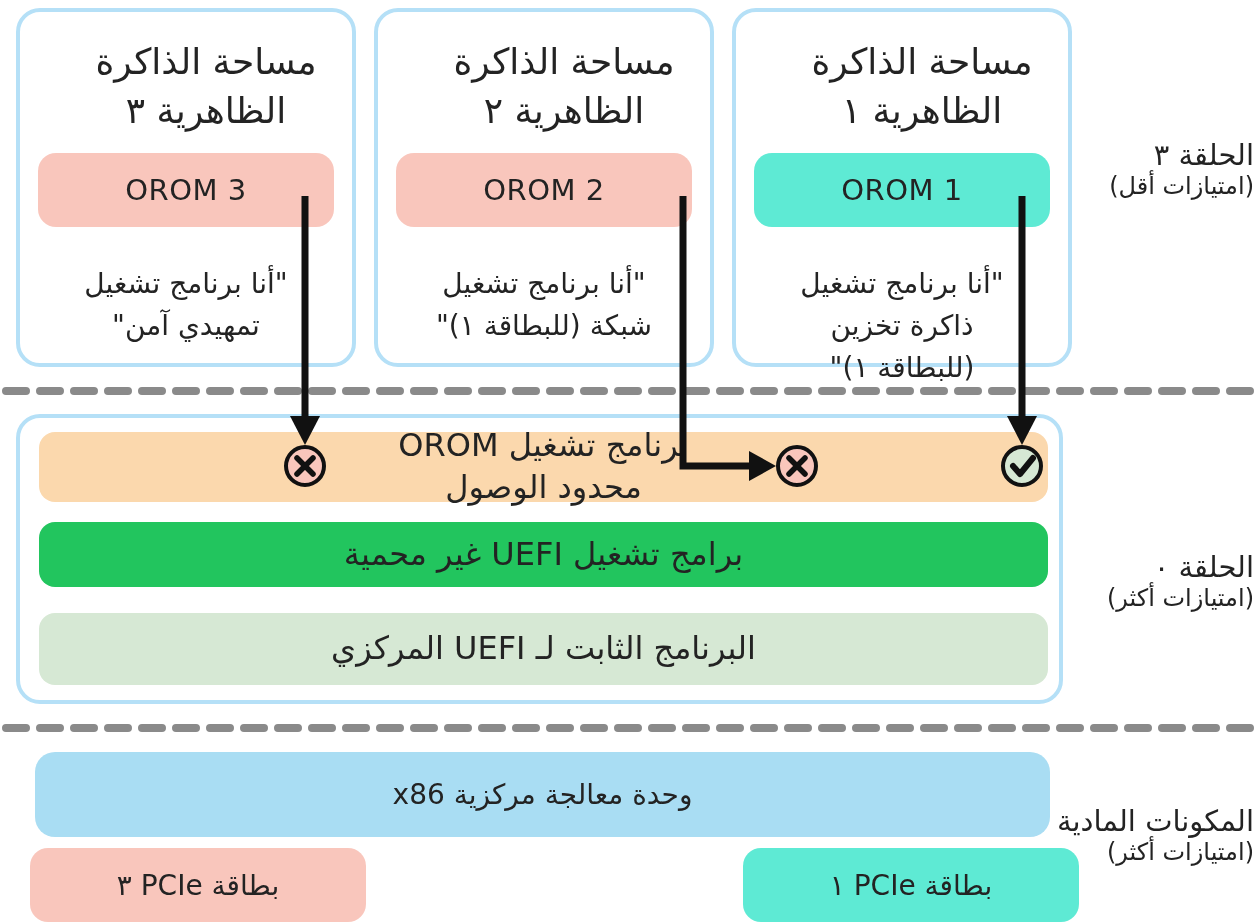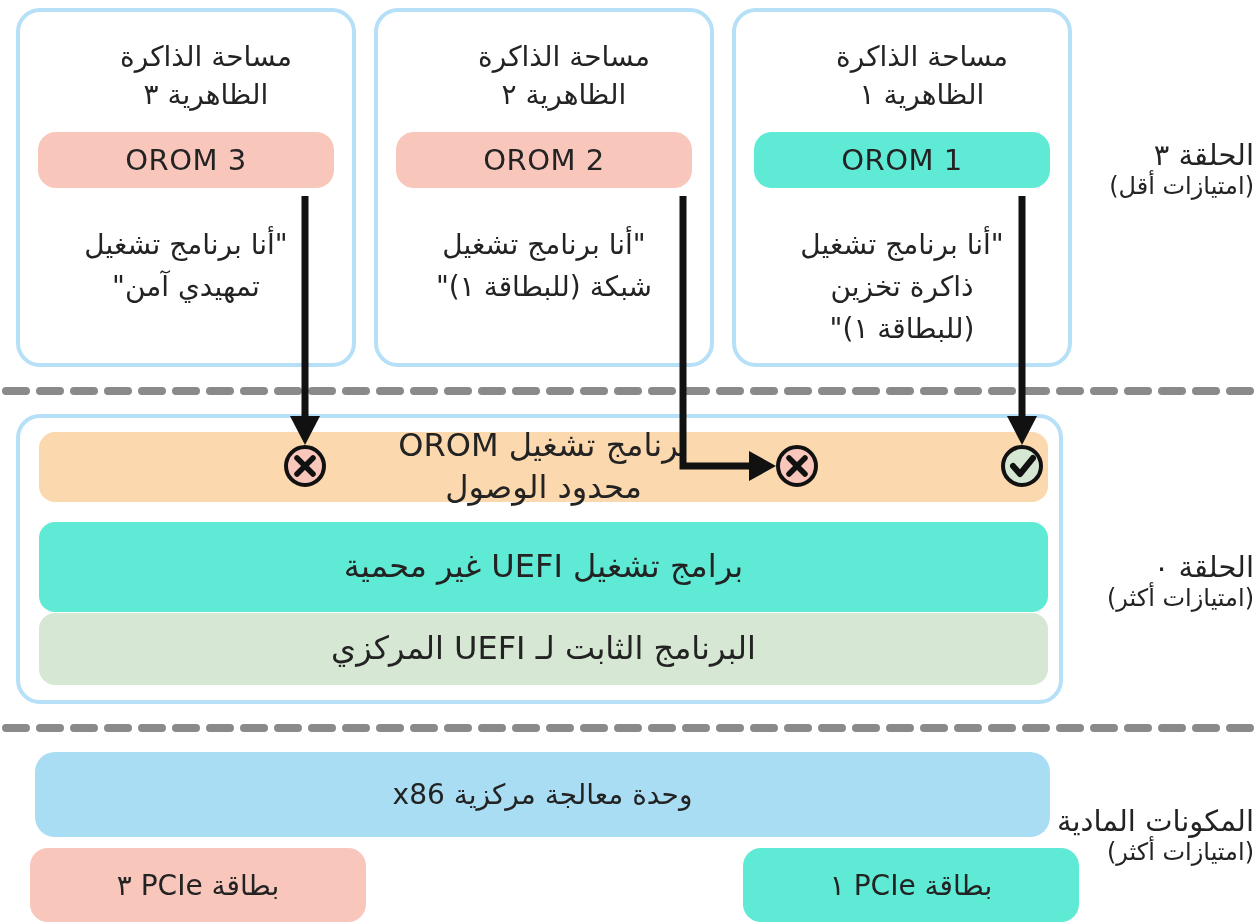"مساحة الذاكرة" .topbox .title { font-size: 28px -> 36px }
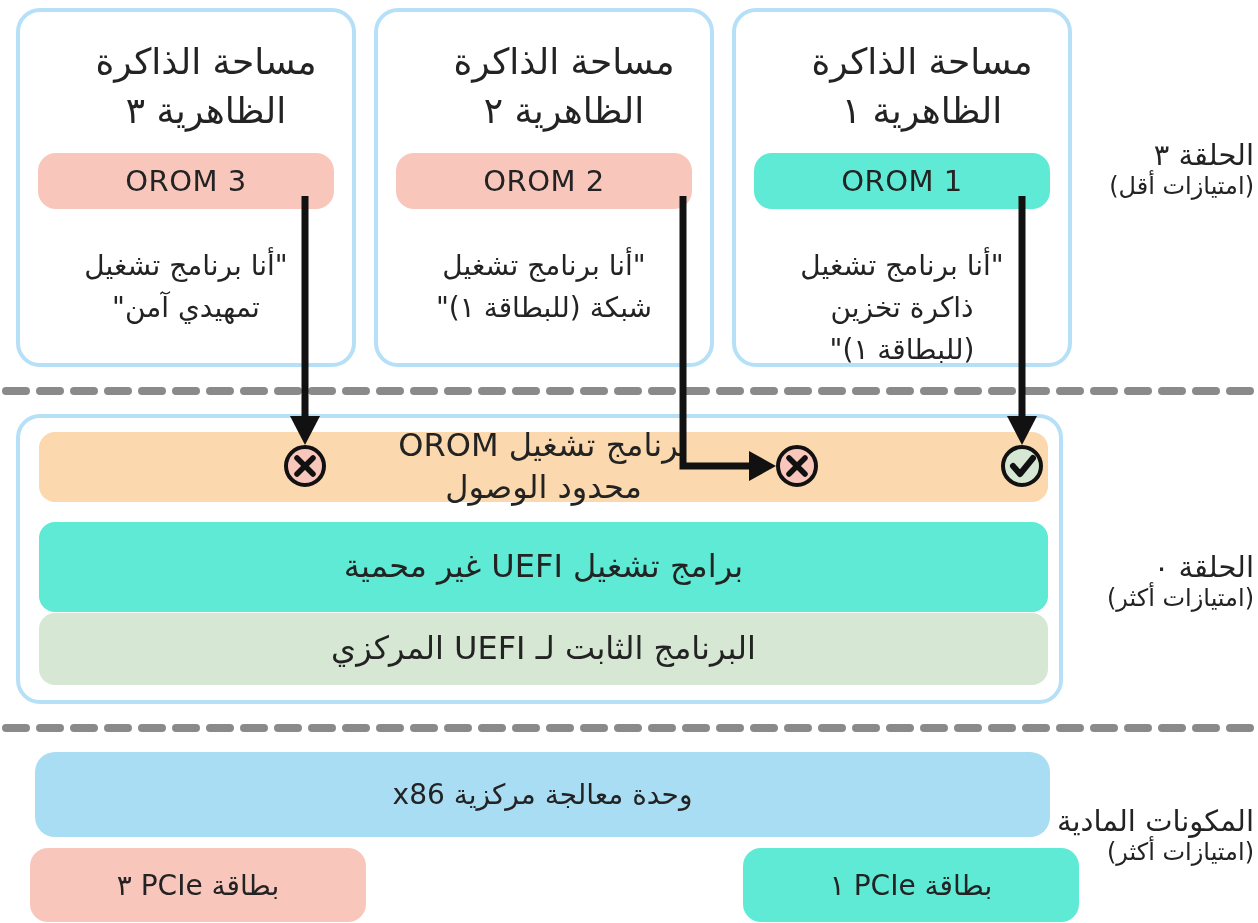"OROM 3" .badge { height: 56px -> 74px }
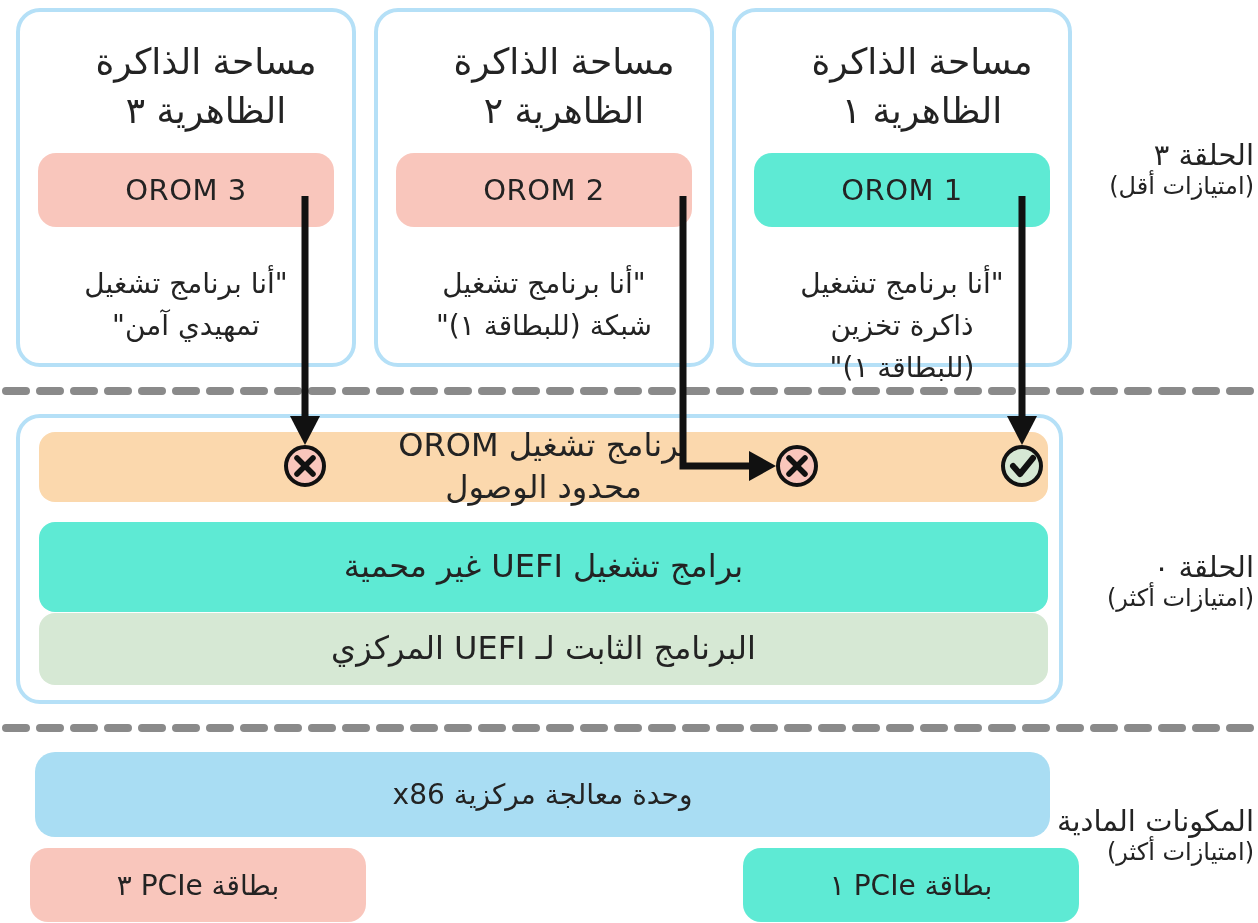"برامج تشغيل UEFI غير محمية" .row-green1 { background: #5eead4 -> #22c55e; height: 90px -> 65px }
